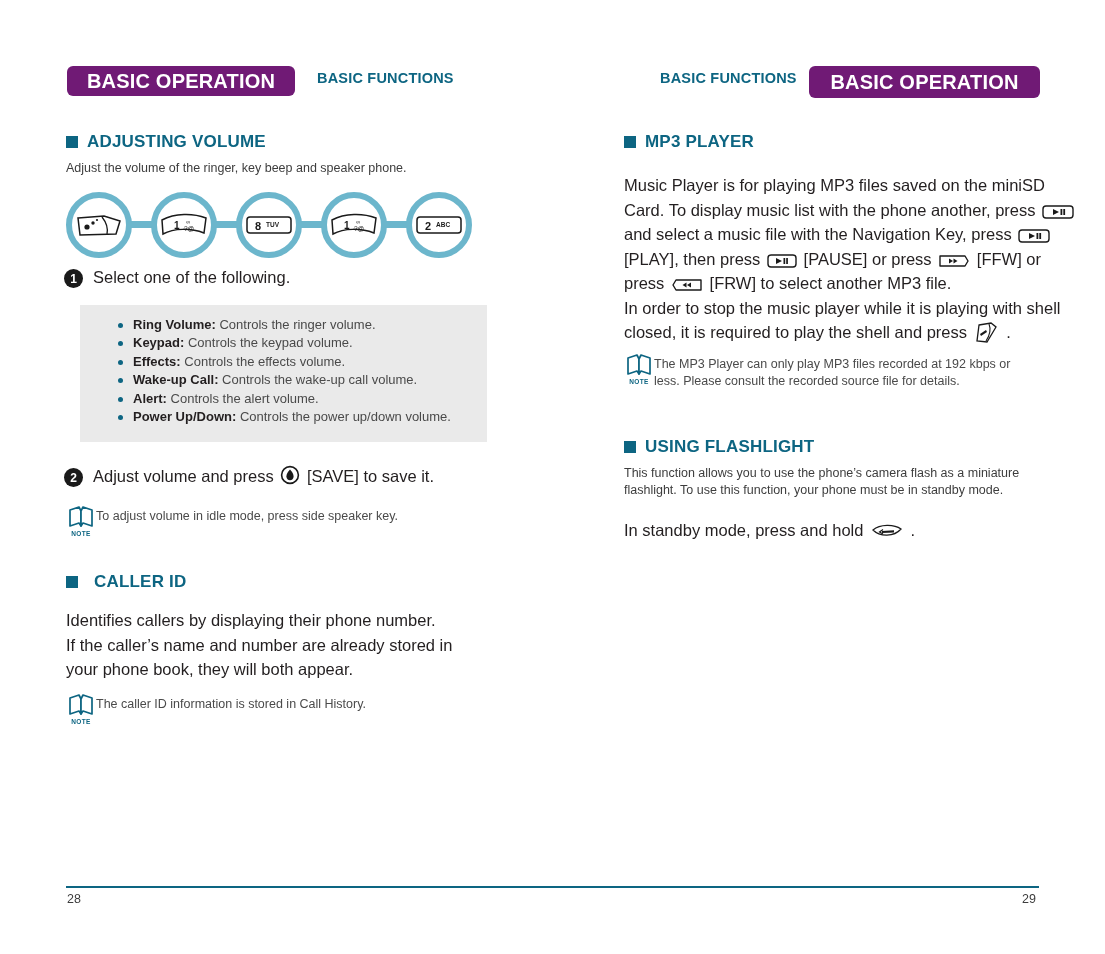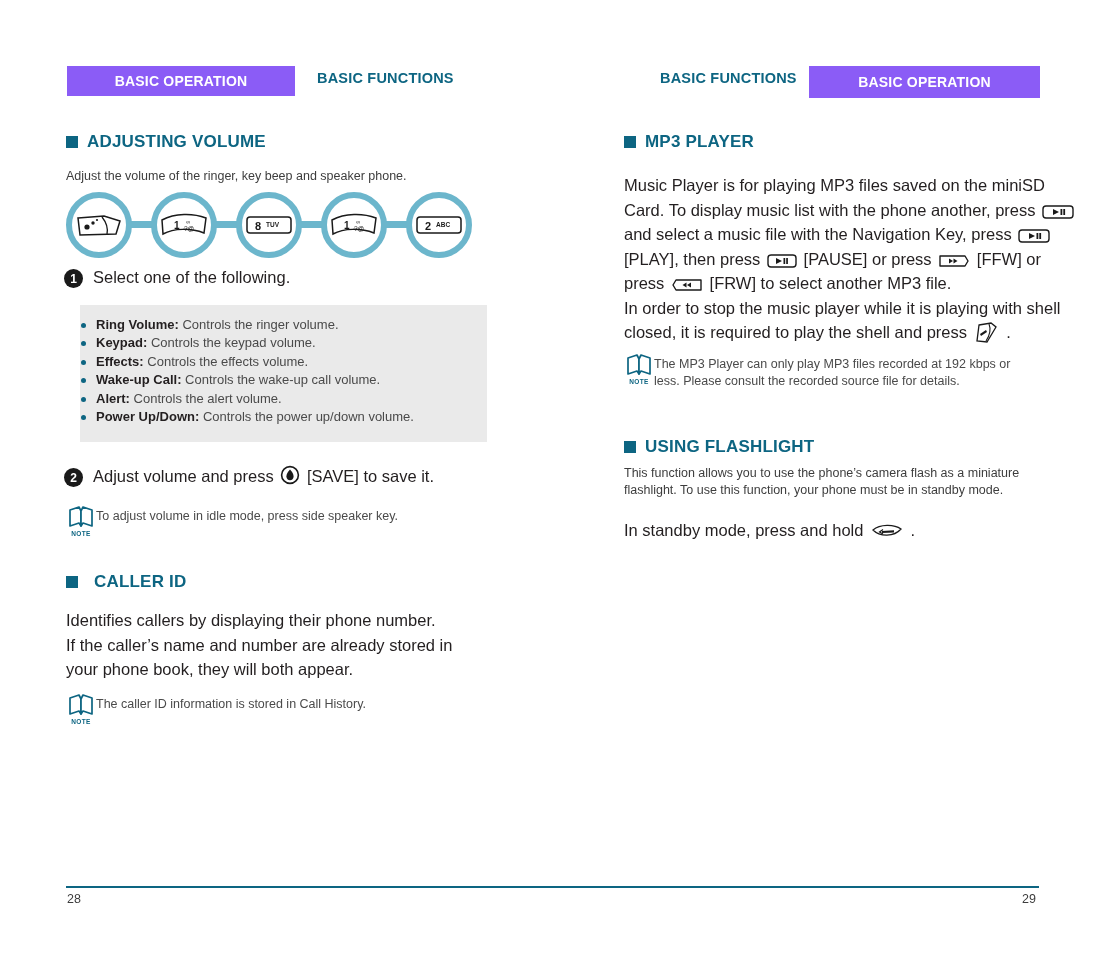"BASIC OPERATION" .tab-pill { background: #8b5cf6 -> #701a75; border-radius: 0 -> 6px; font-size: 14px -> 20px }
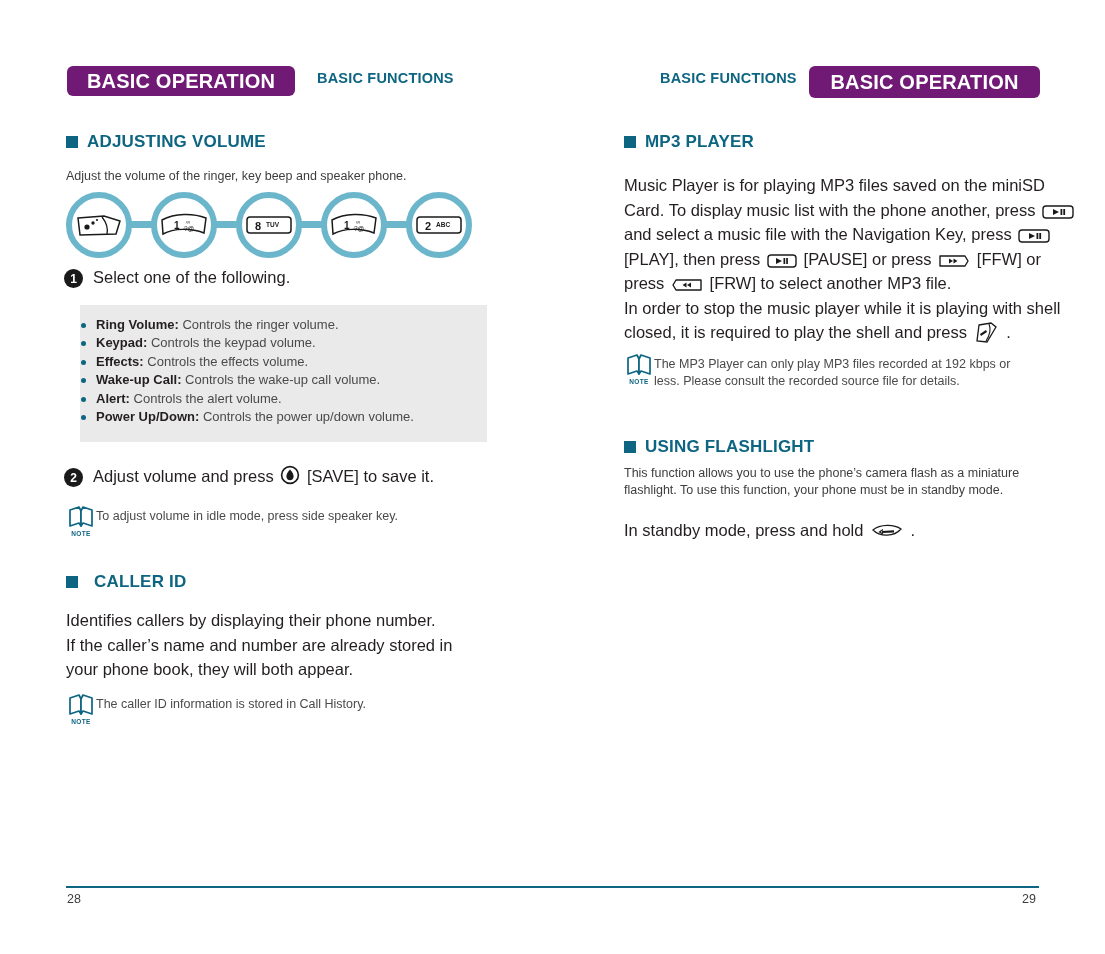"Adjust the volume of the" div.small-txt { margin-top: 8px -> none }
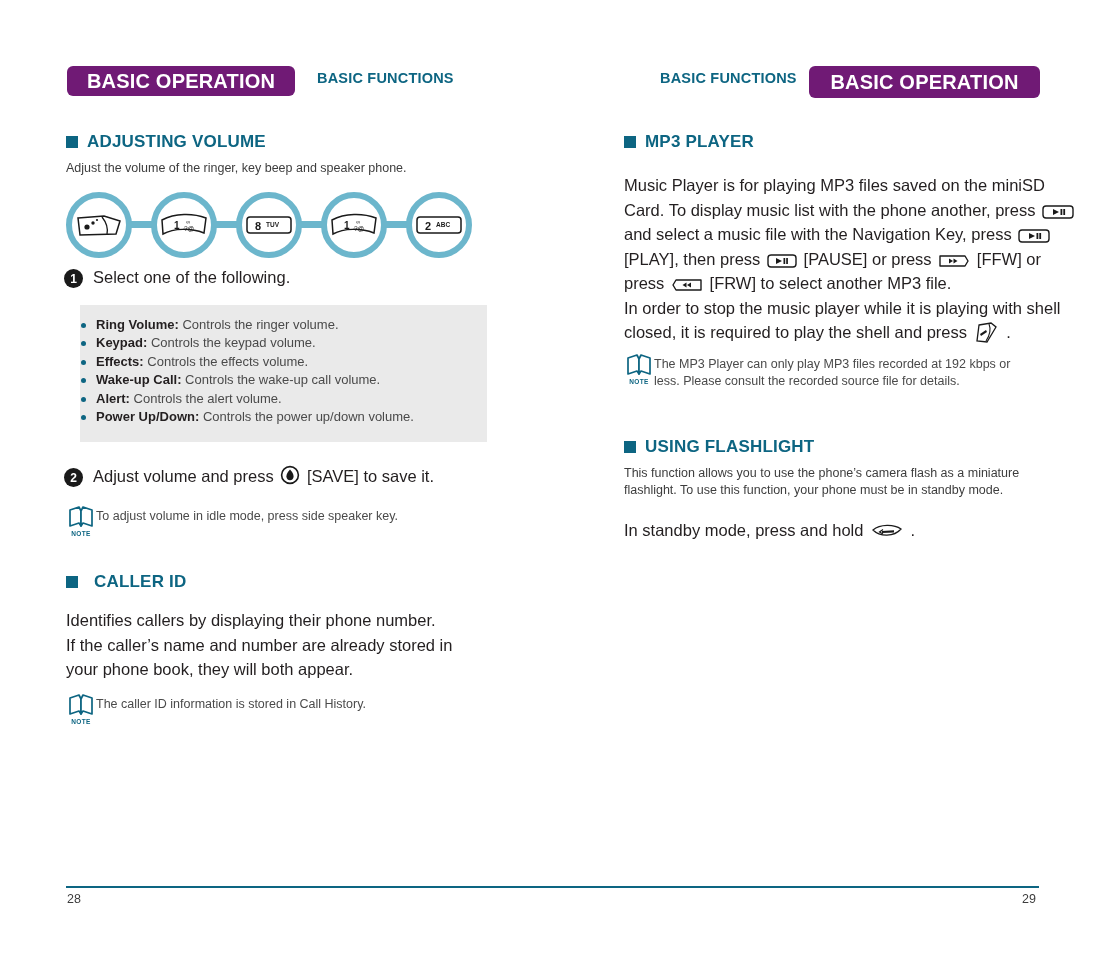"Ring Volume: Controls the ringer" .graybox ul { padding: 11px 0 0 16px -> 11px 0 0 53px }
